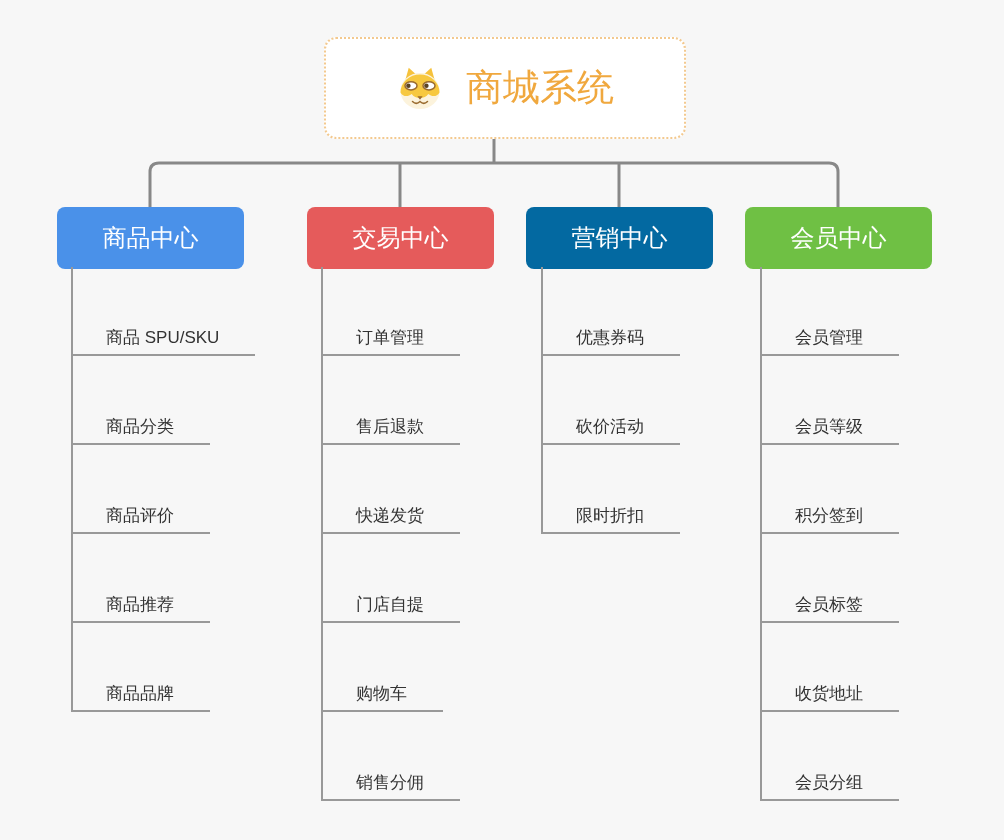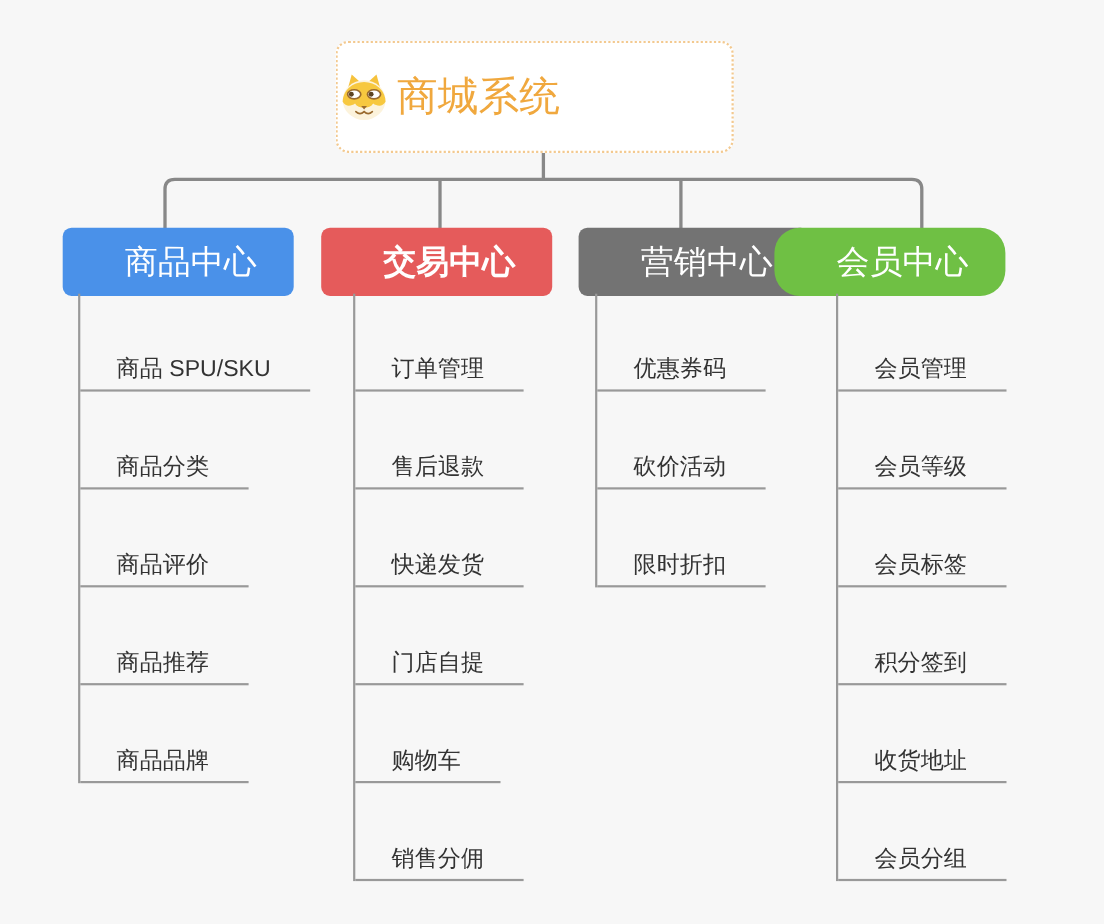"商城系统" .root-node { gap: 6px -> 22px; justify-content: none -> center; left: 305px -> 324px }
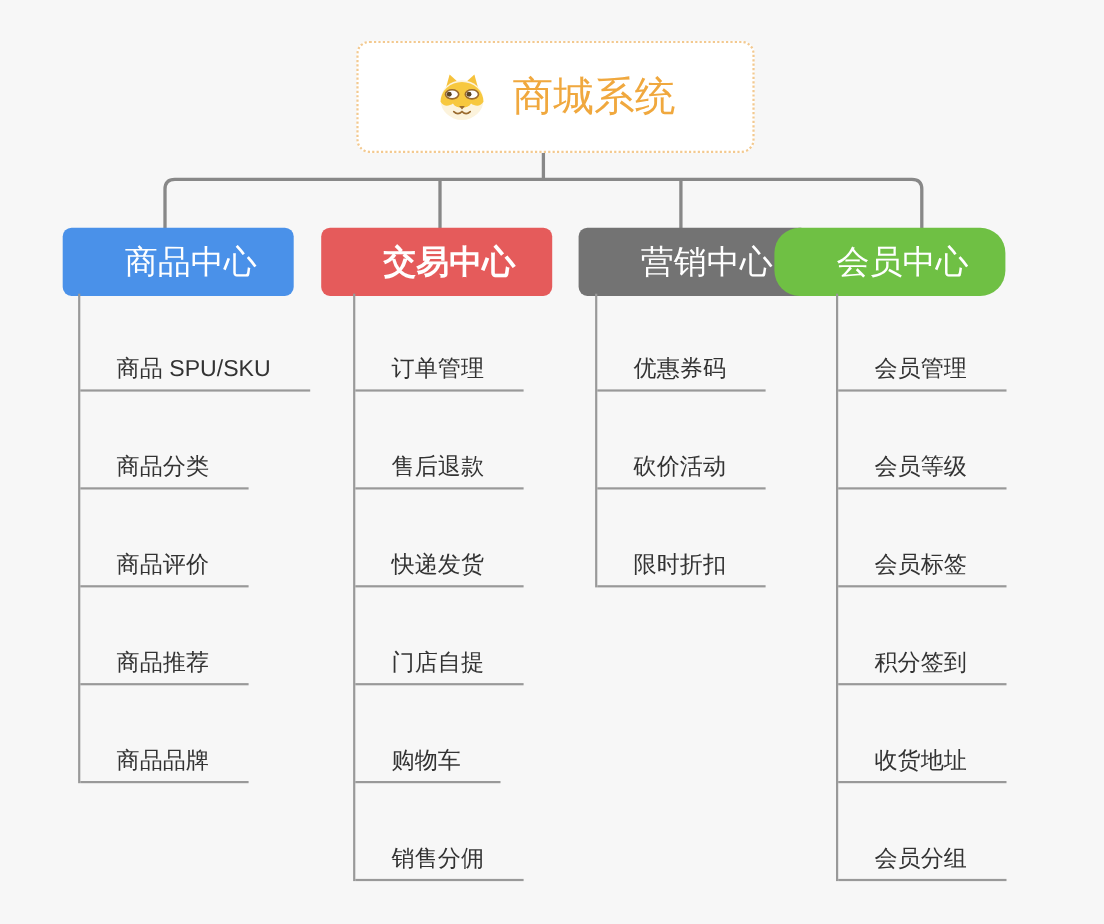"商品中心" .branch-node { font-size: 30px -> 24px; padding-left: 23px -> none }
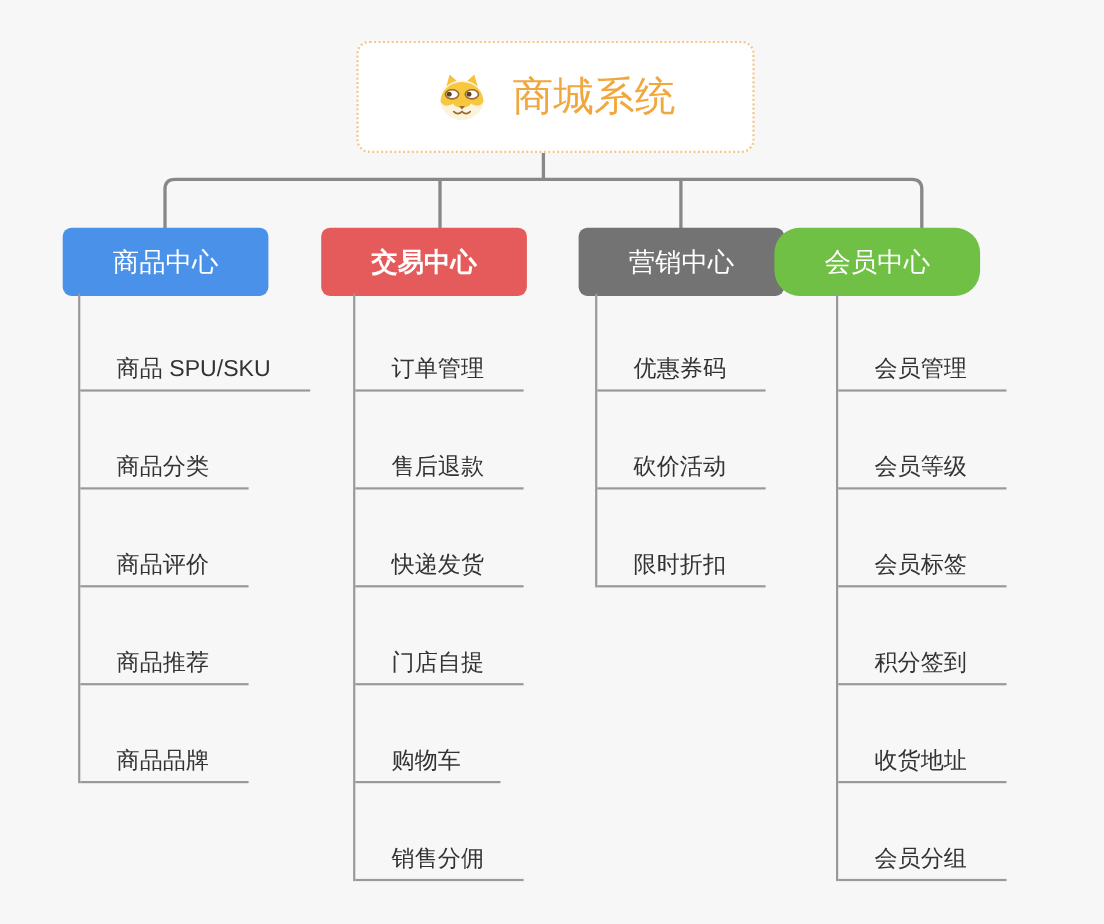"交易中心" .b1 { font-weight: bold -> none; left: 292px -> 307px }
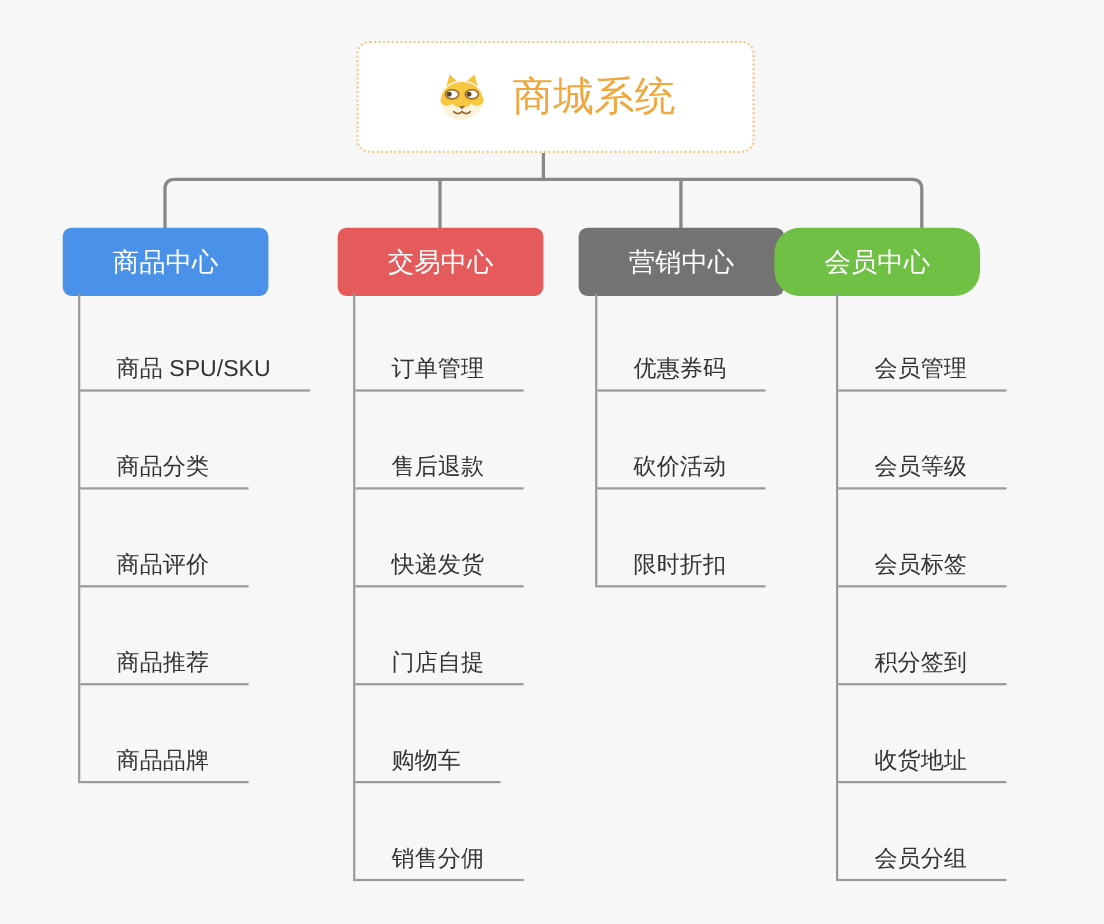"营销中心" div.branch-node { background: #737373 -> #0369a1 }
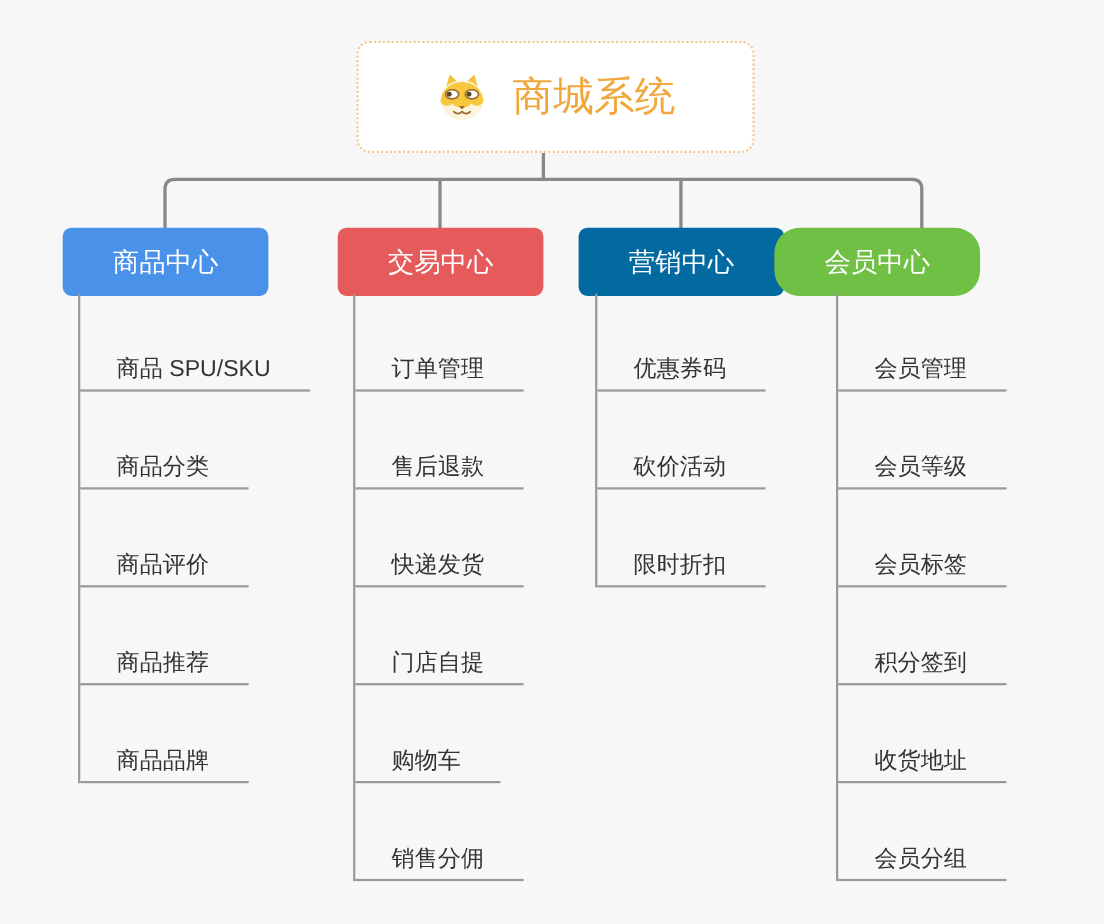"会员中心" .b3 { border-radius: 23px -> none; left: 704px -> 745px }
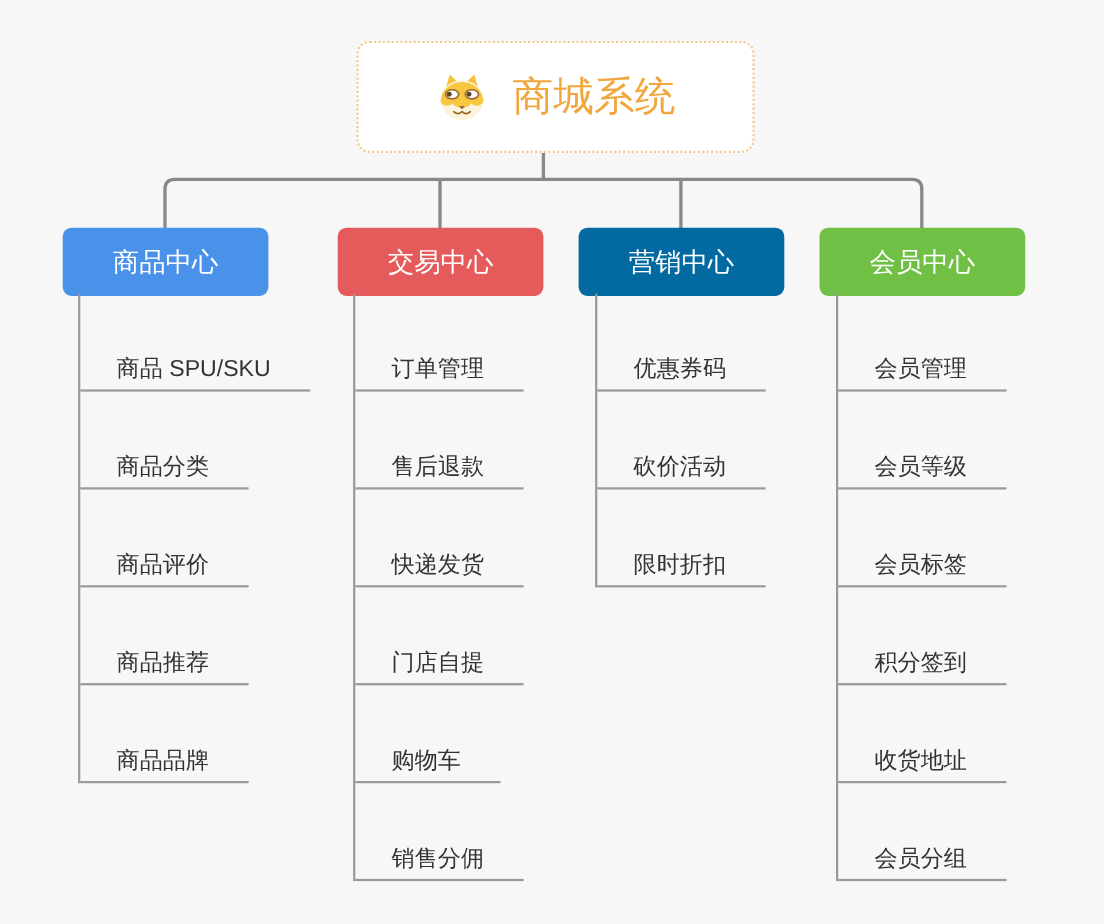"商品 SPU/SKU" .child { font-size: 21px -> 17px }
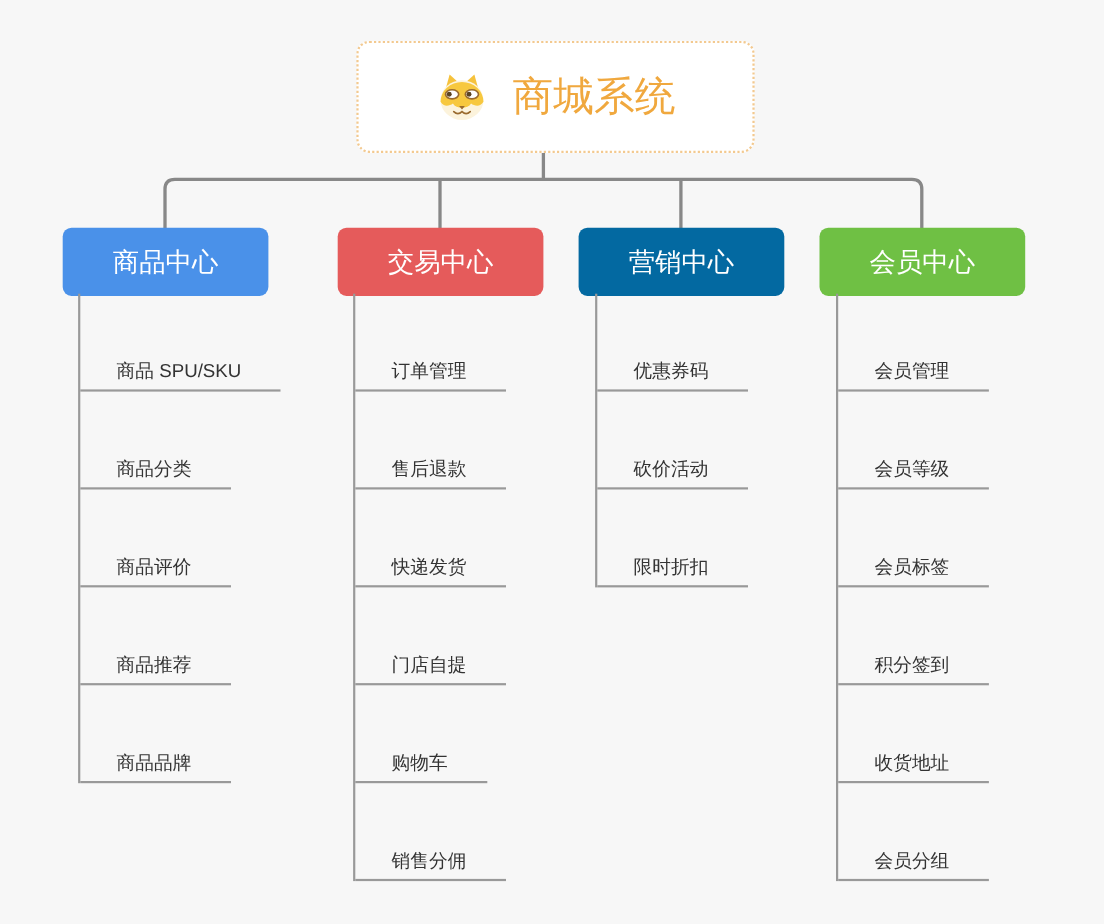"会员标签" div.child { order: before "积分签到" -> after "积分签到" }
